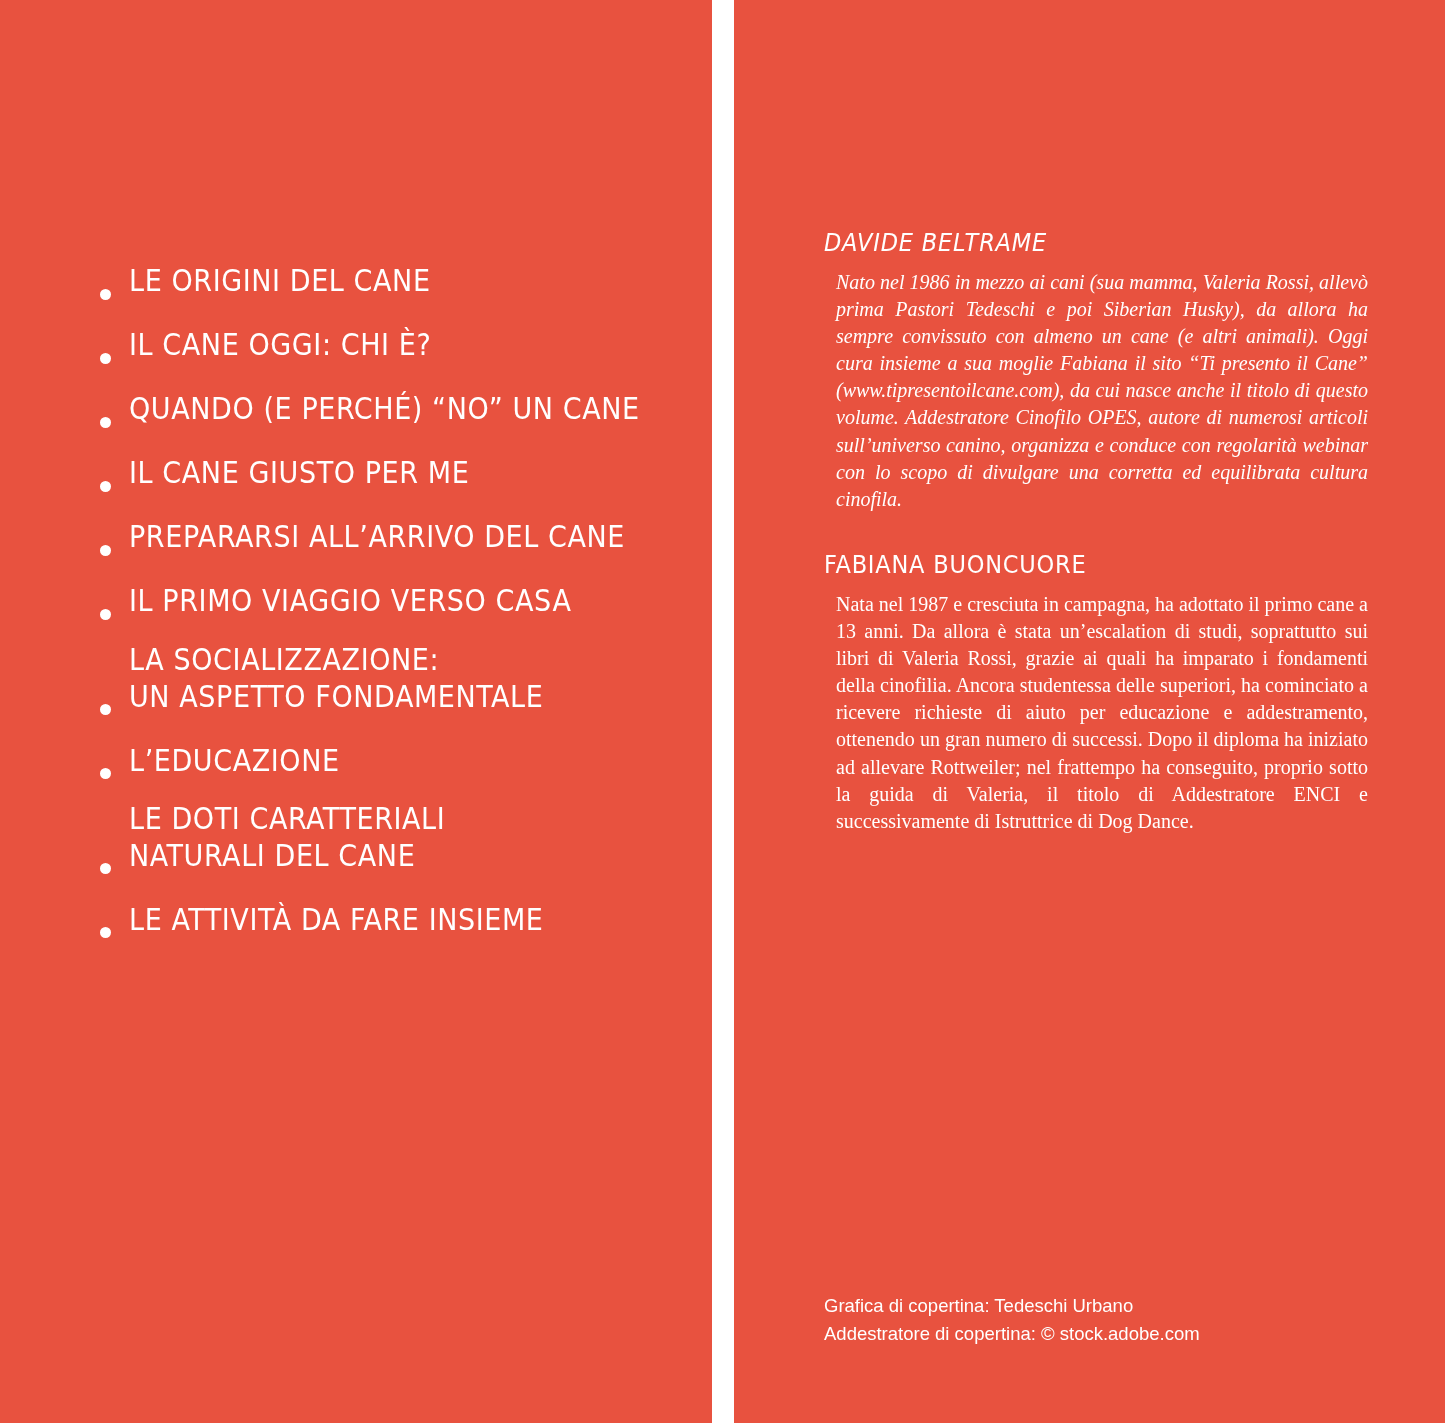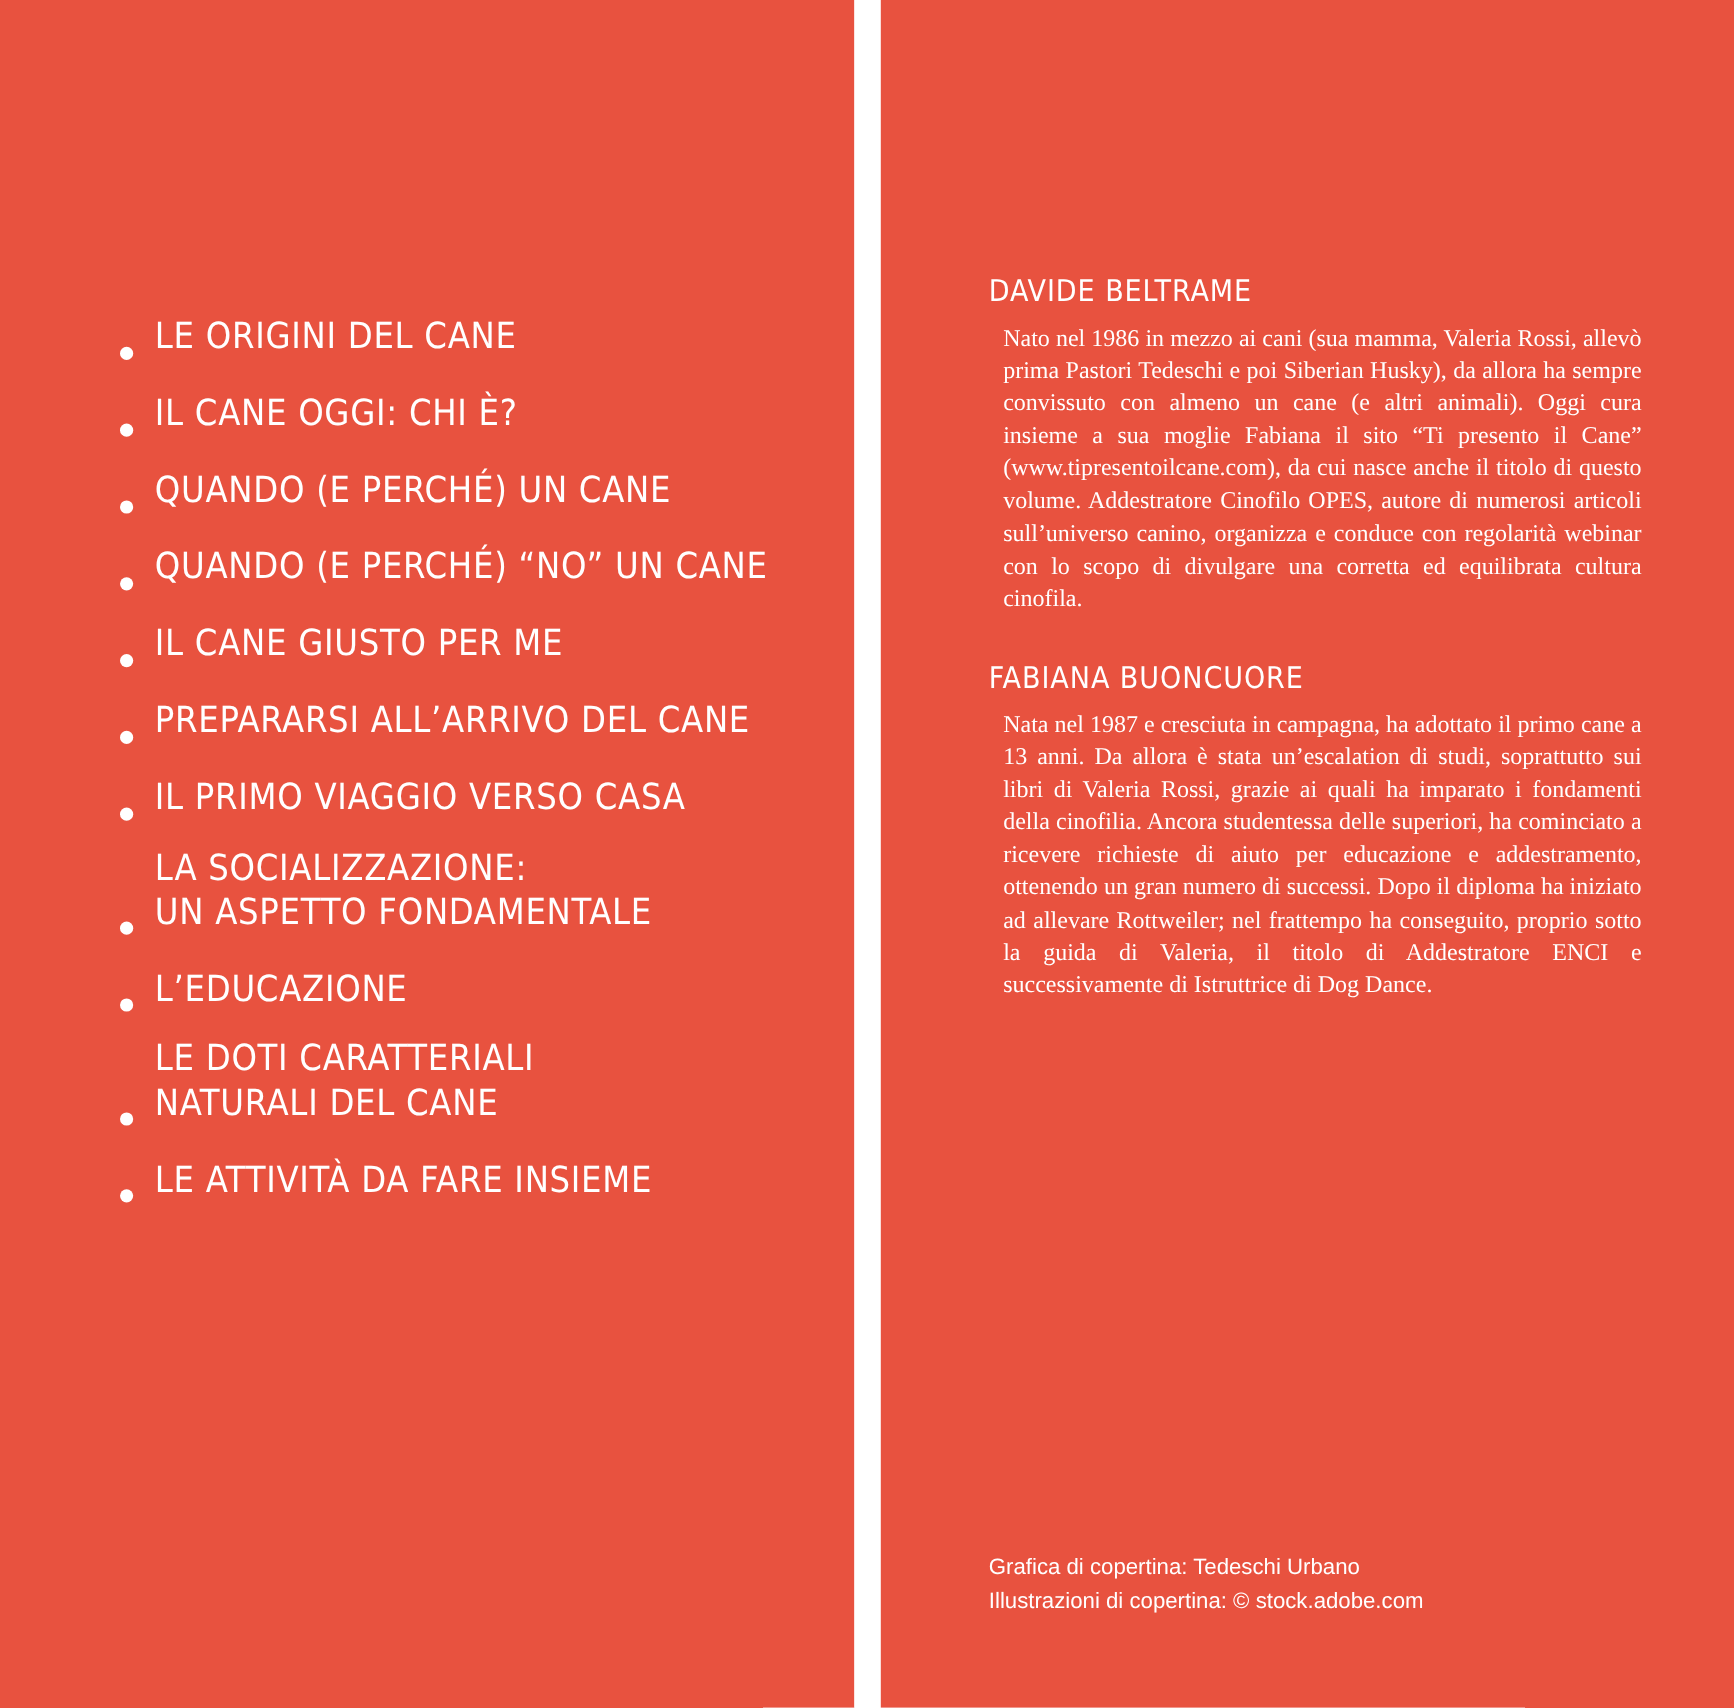"DAVIDE BELTRAME" .bio-1 { font-style: none -> italic }
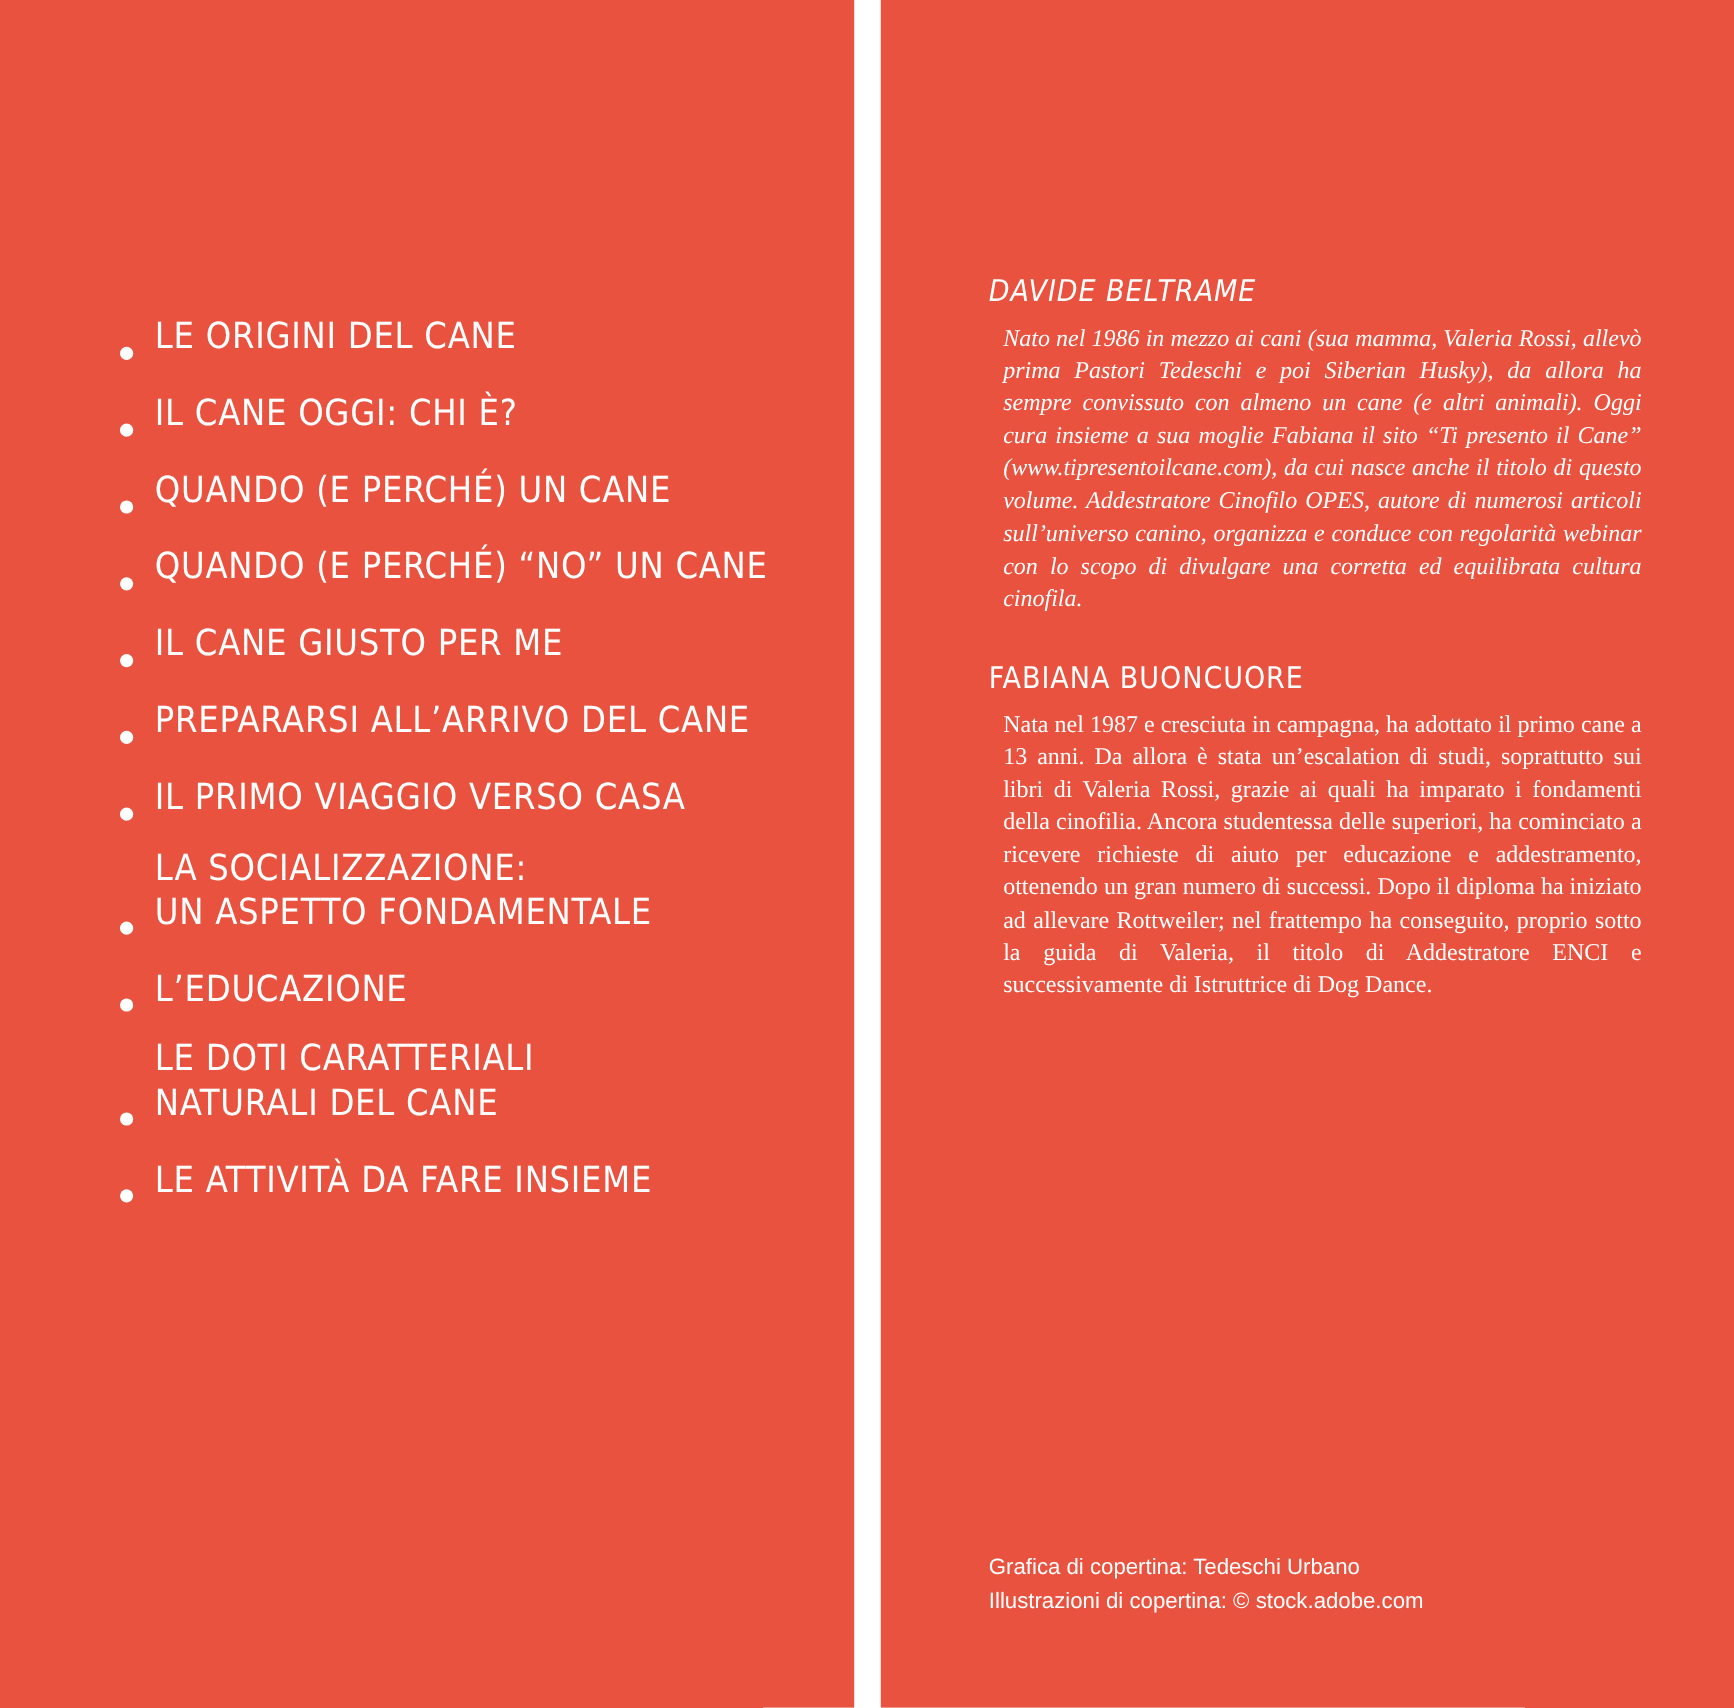"QUANDO (E PERCHÉ) UN CANE" div.toc-item { html: <div> <span></span> <span>QUANDO (E PERCHÉ) UN CANE</span> </div> -> none }
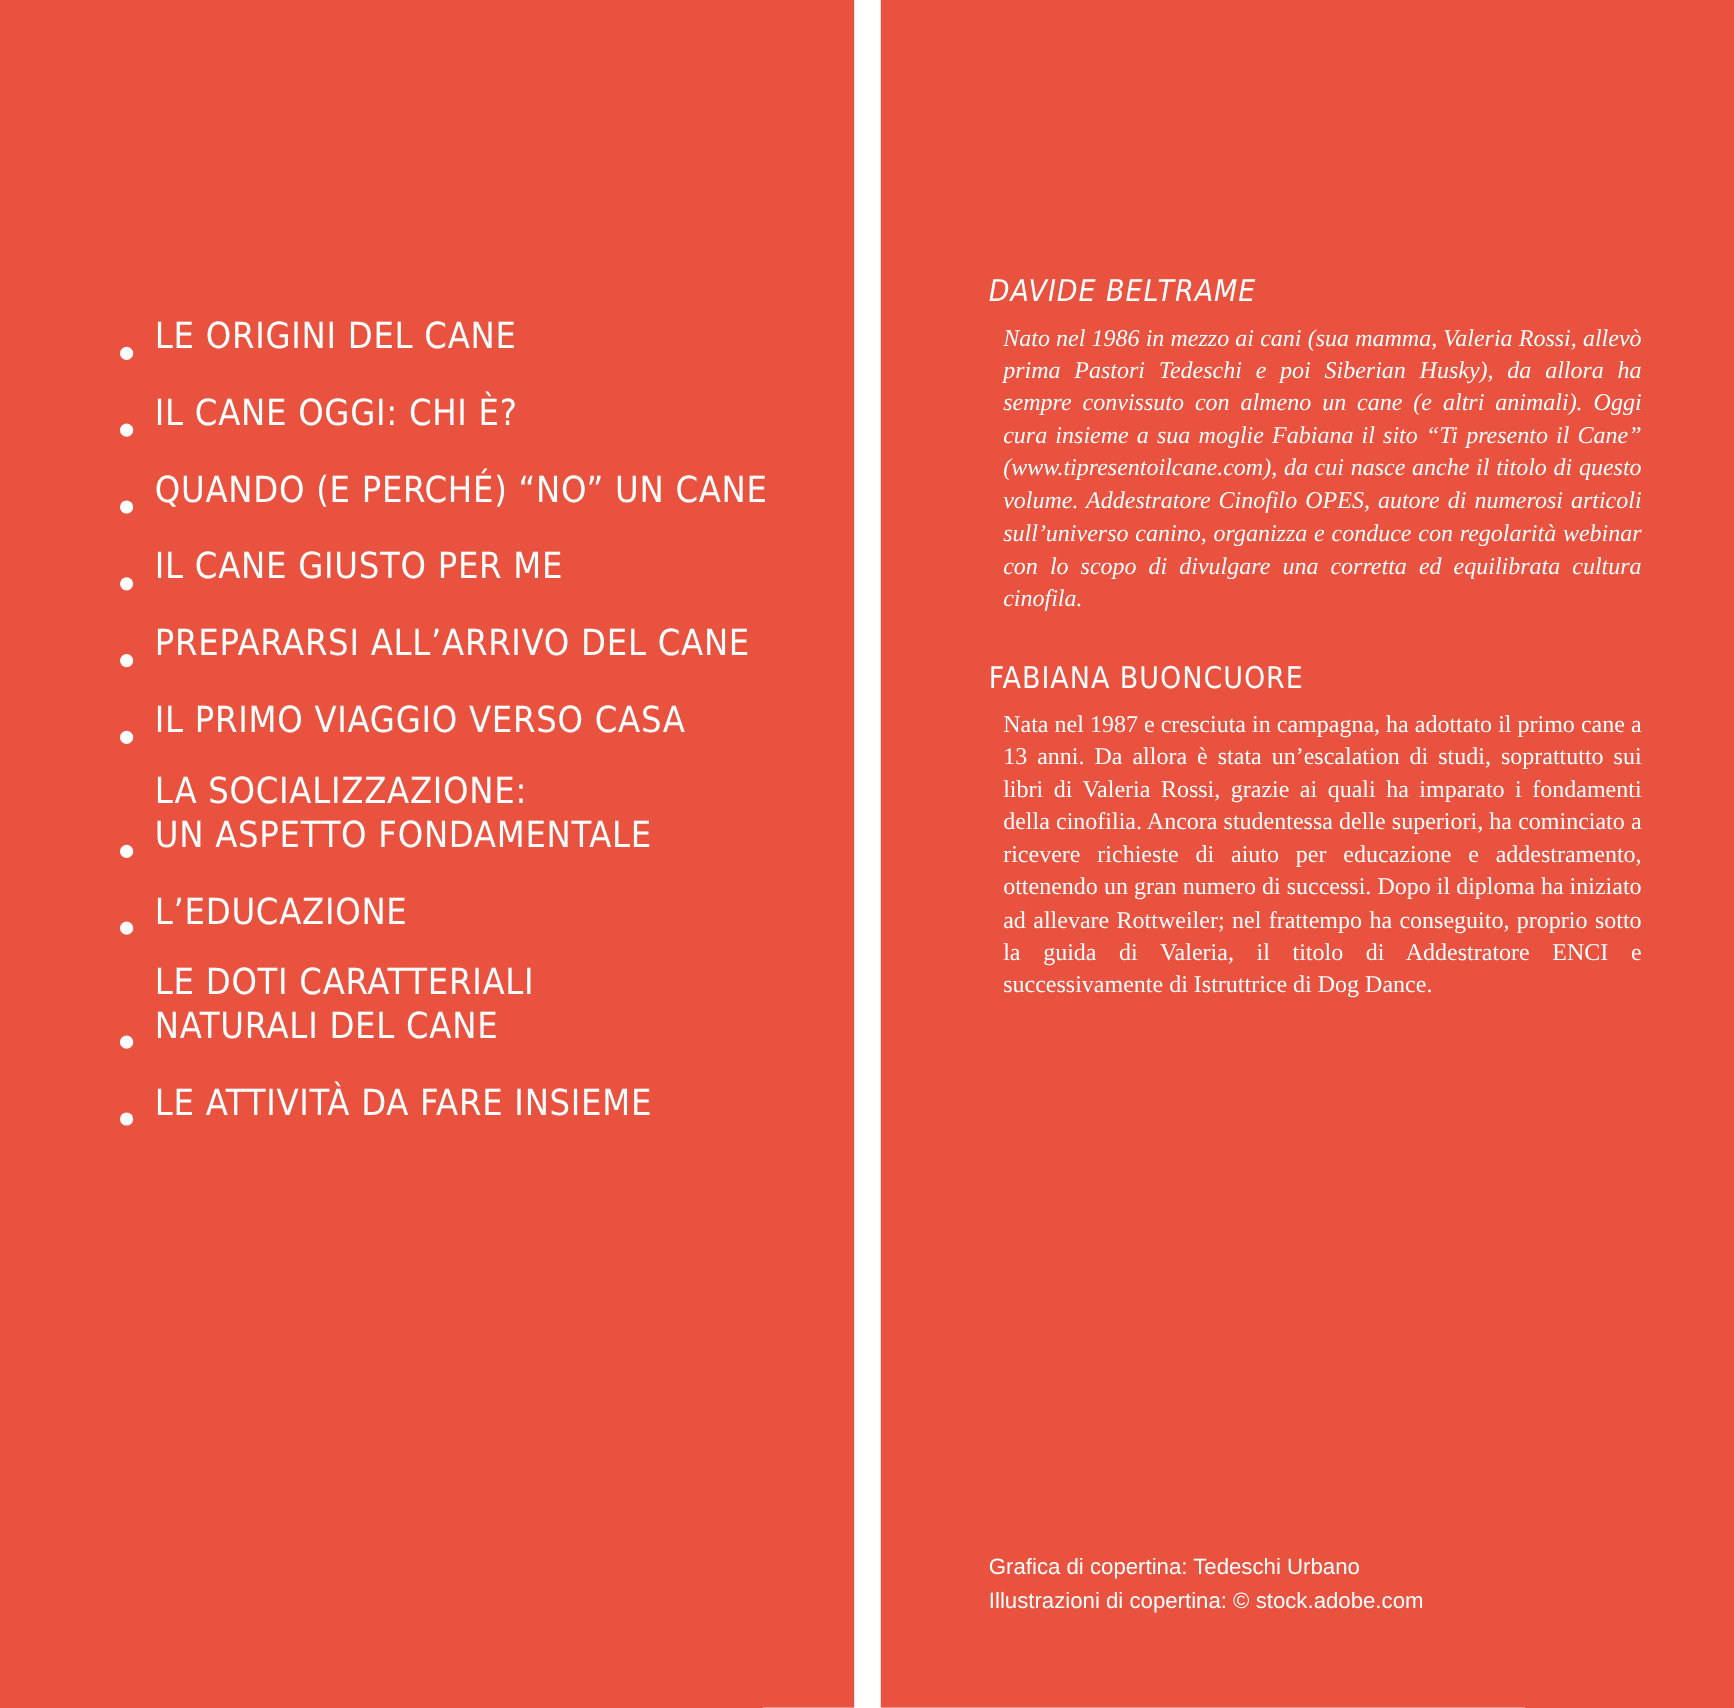"Illustrazioni di copertina: ©" div { text: Illustrazioni -> Addestratore }
